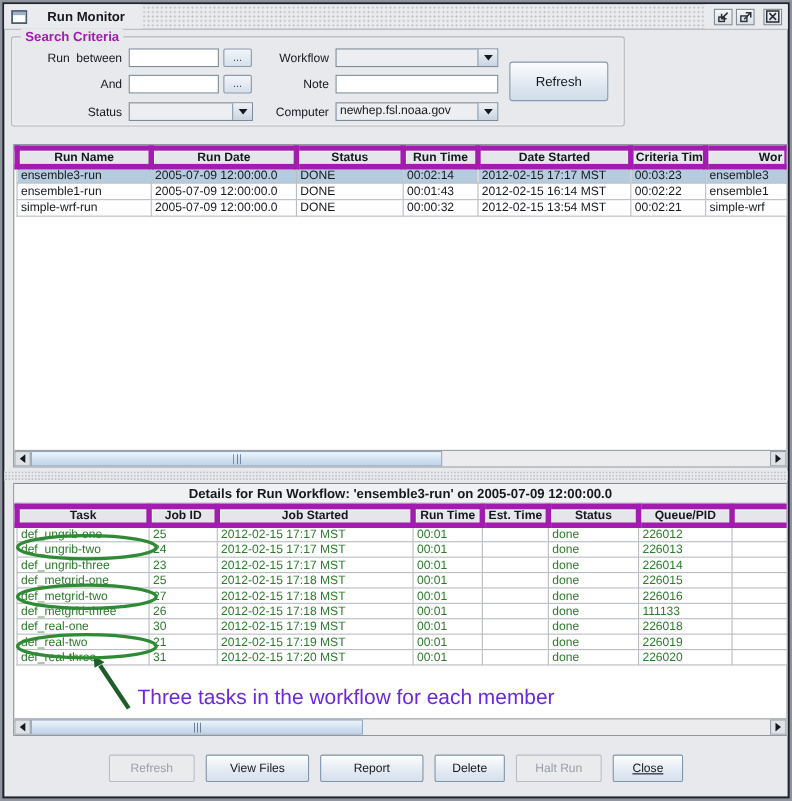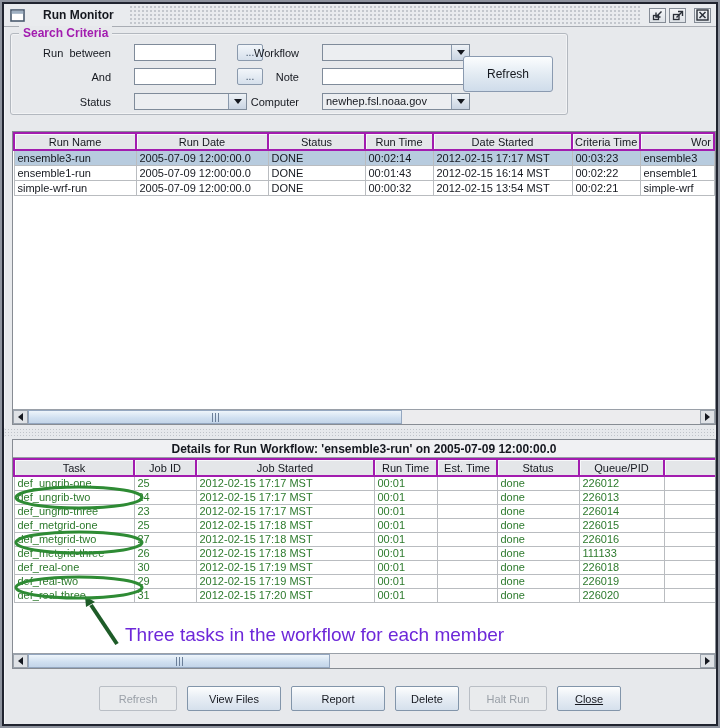"Run between" .srow { gap: 17px -> none }
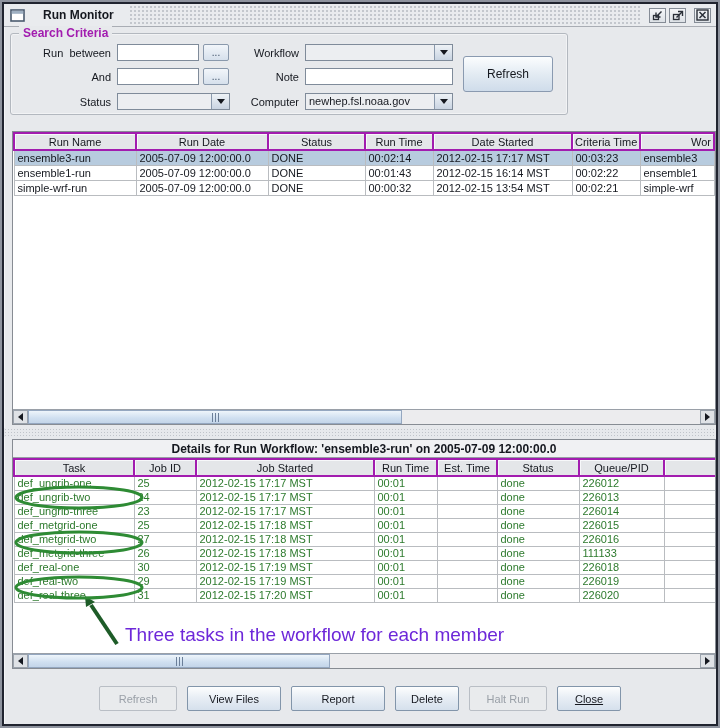"Run Name" th { border: 2px solid #a21caf -> 5px solid #a21caf; font-weight: normal -> bold }
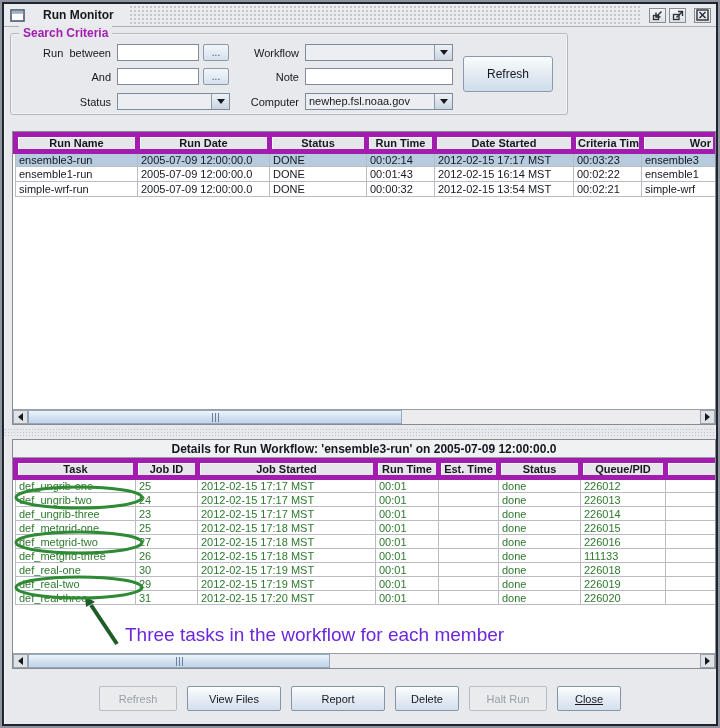"29" td { text: 29 -> 21 }
